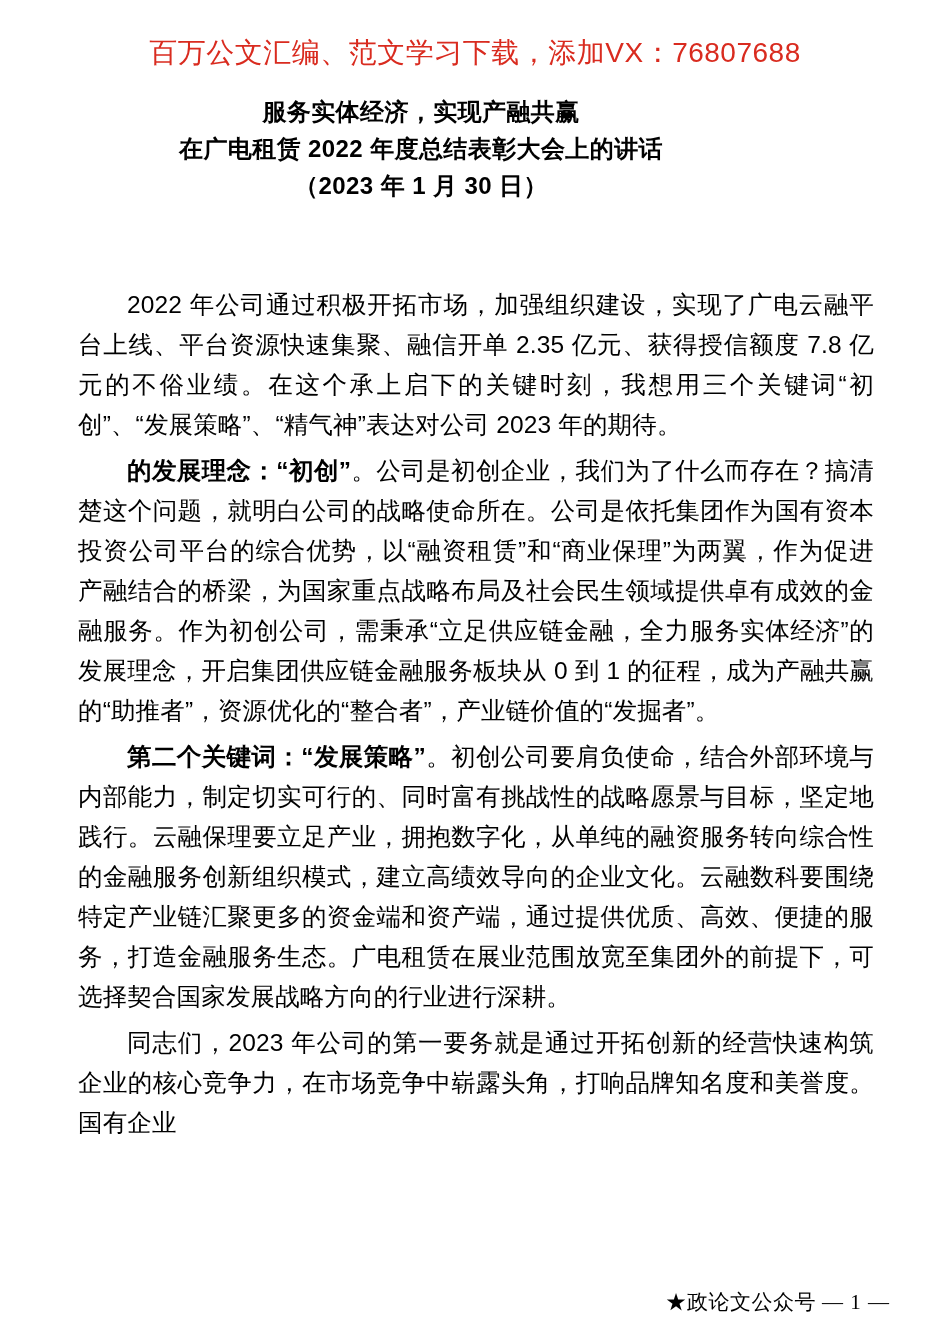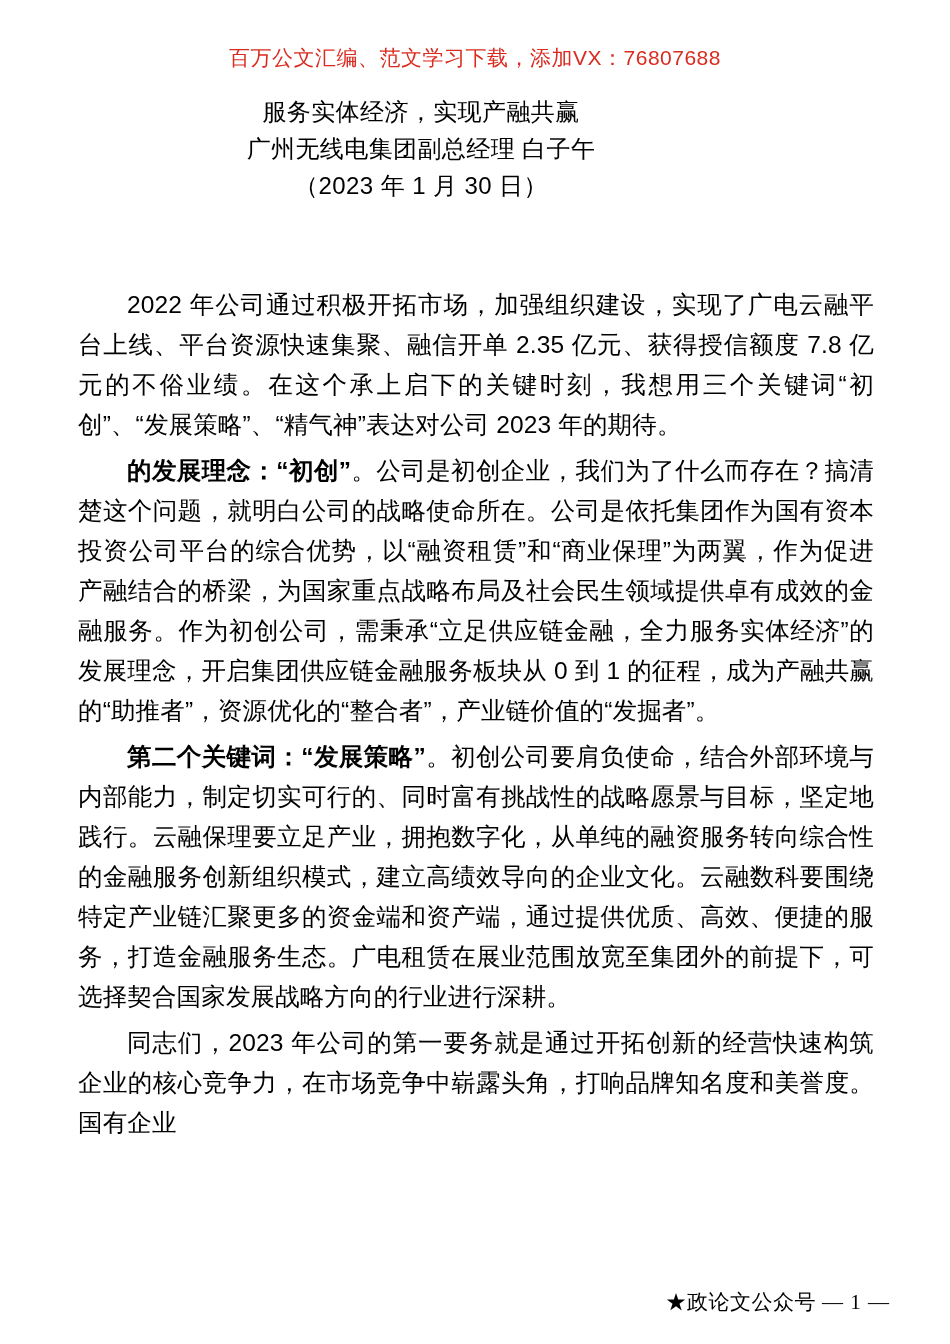"百万公文汇编、范文学习下载，添加VX：76807688" .promo-banner { font-size: 21px -> 28px; top: 45px -> 36px }
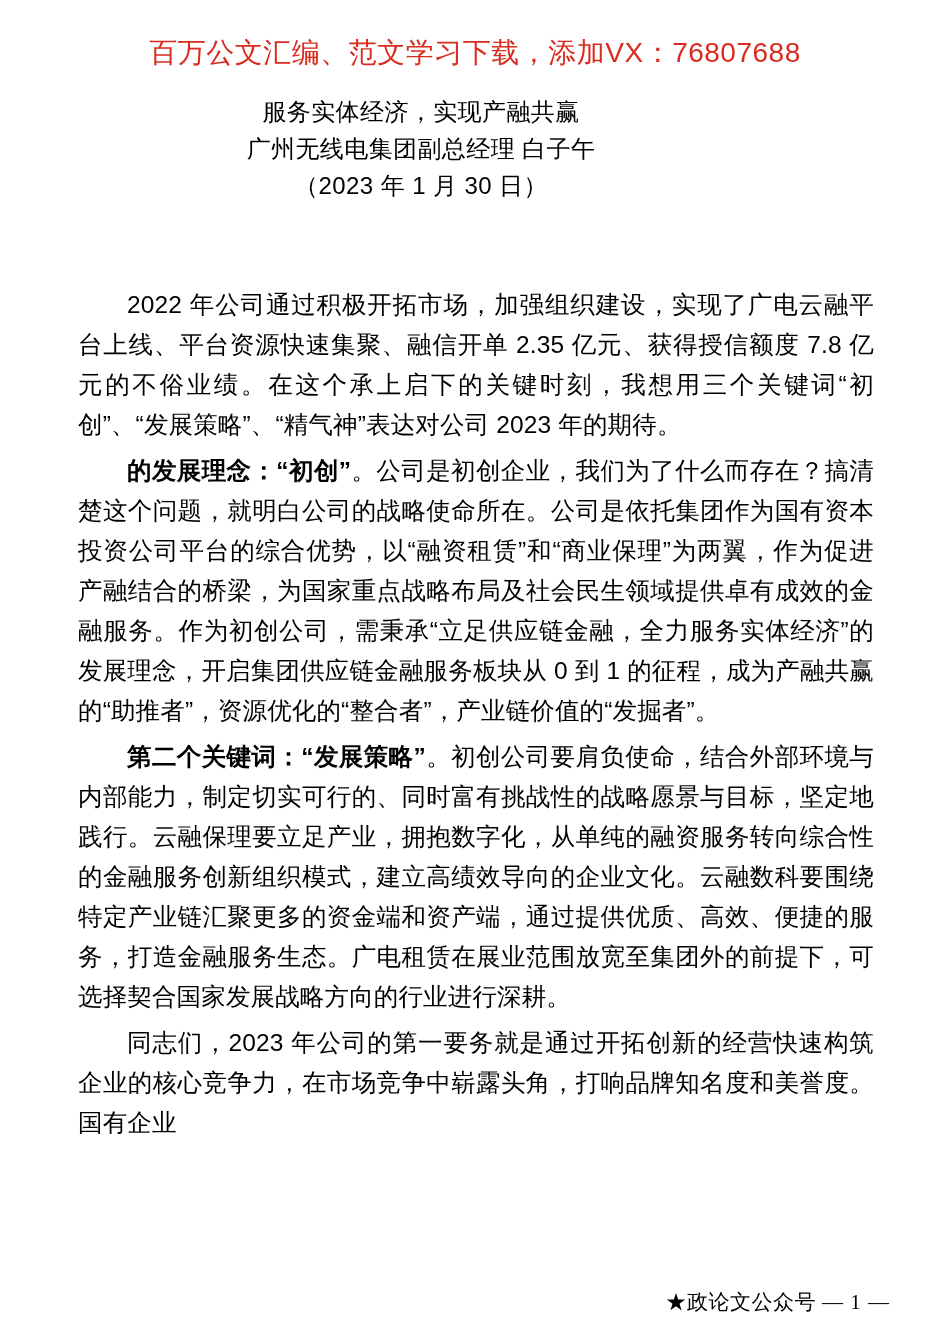"服务实体经济，实现产融共赢" .title-block { font-weight: none -> bold }
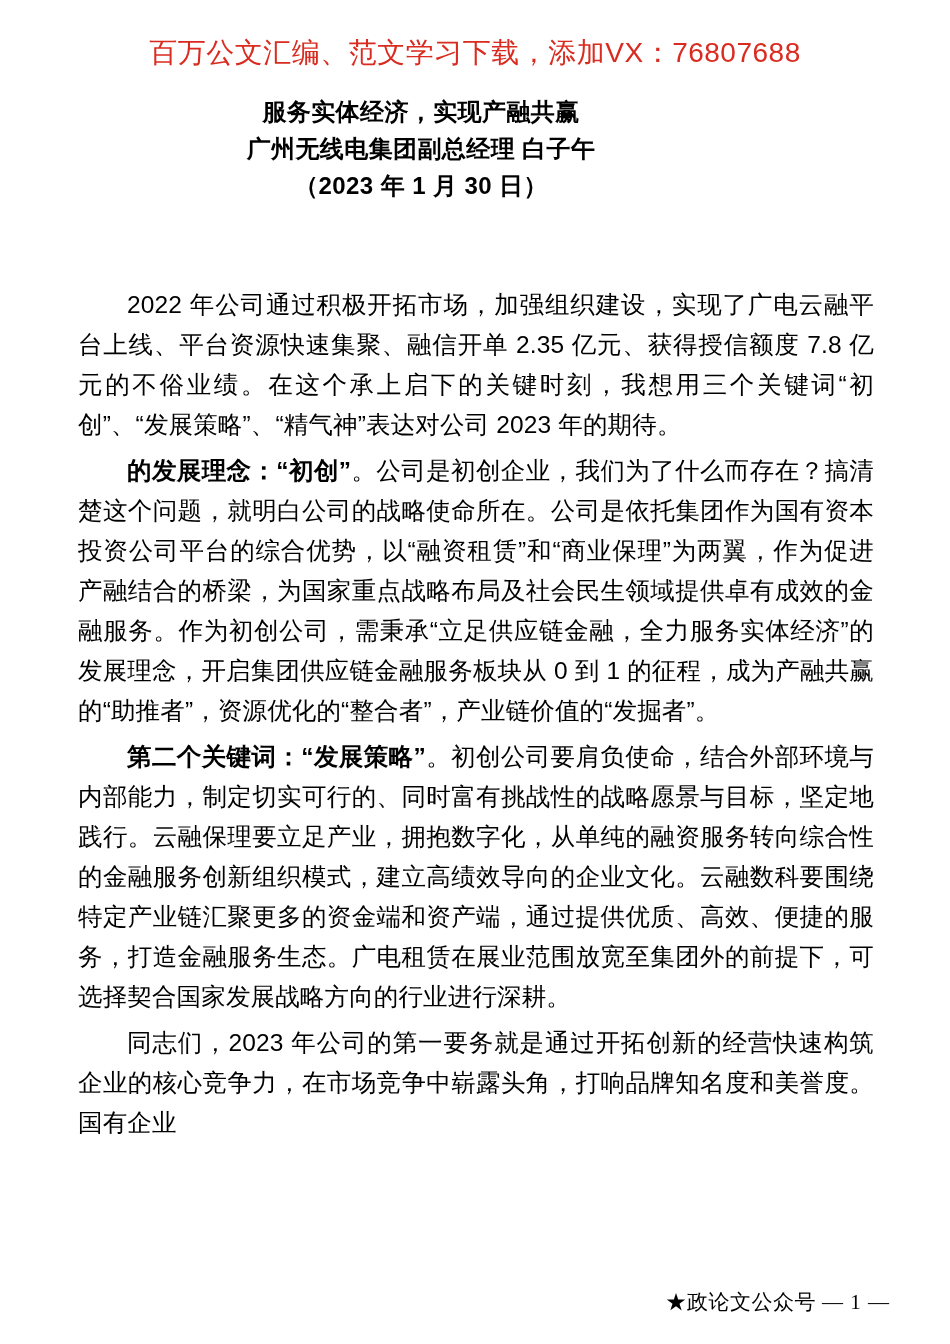"在广电租赁 2022 年度总结表彰大会上的讲话" div.title-line { html: none -> <div>在广电租赁 2022 年度总结表彰大会上的讲话</div> }
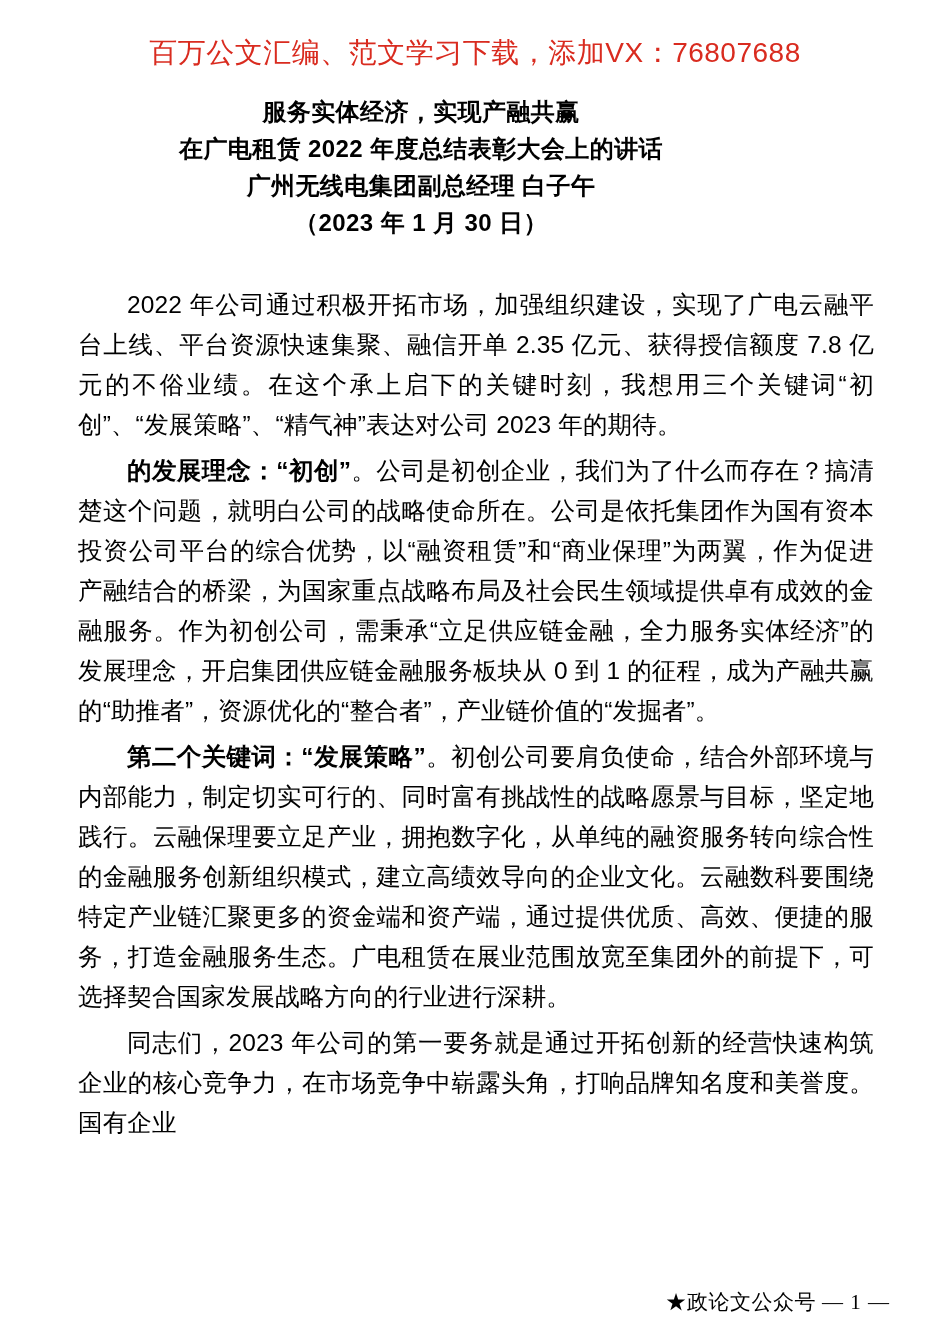"广州无线电集团副总经理 白子午" div.title-line { html: <div>广州无线电集团副总经理 白子午</div> -> none }
